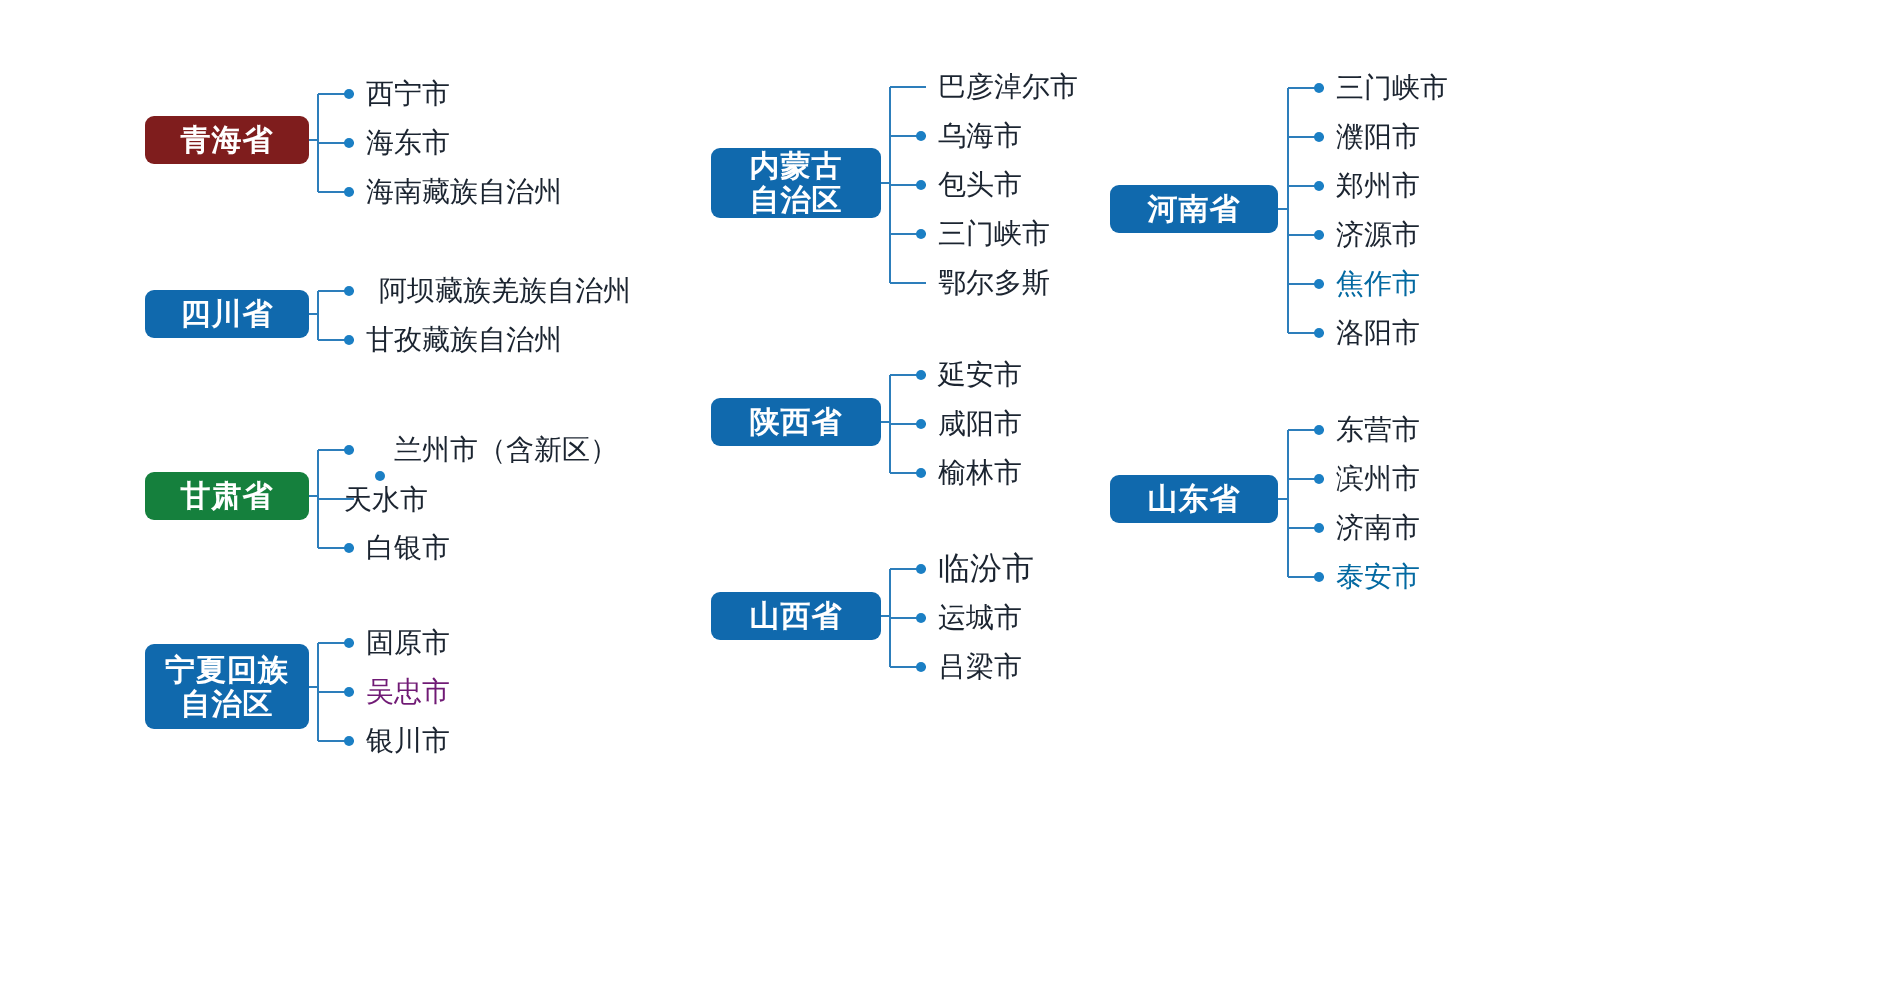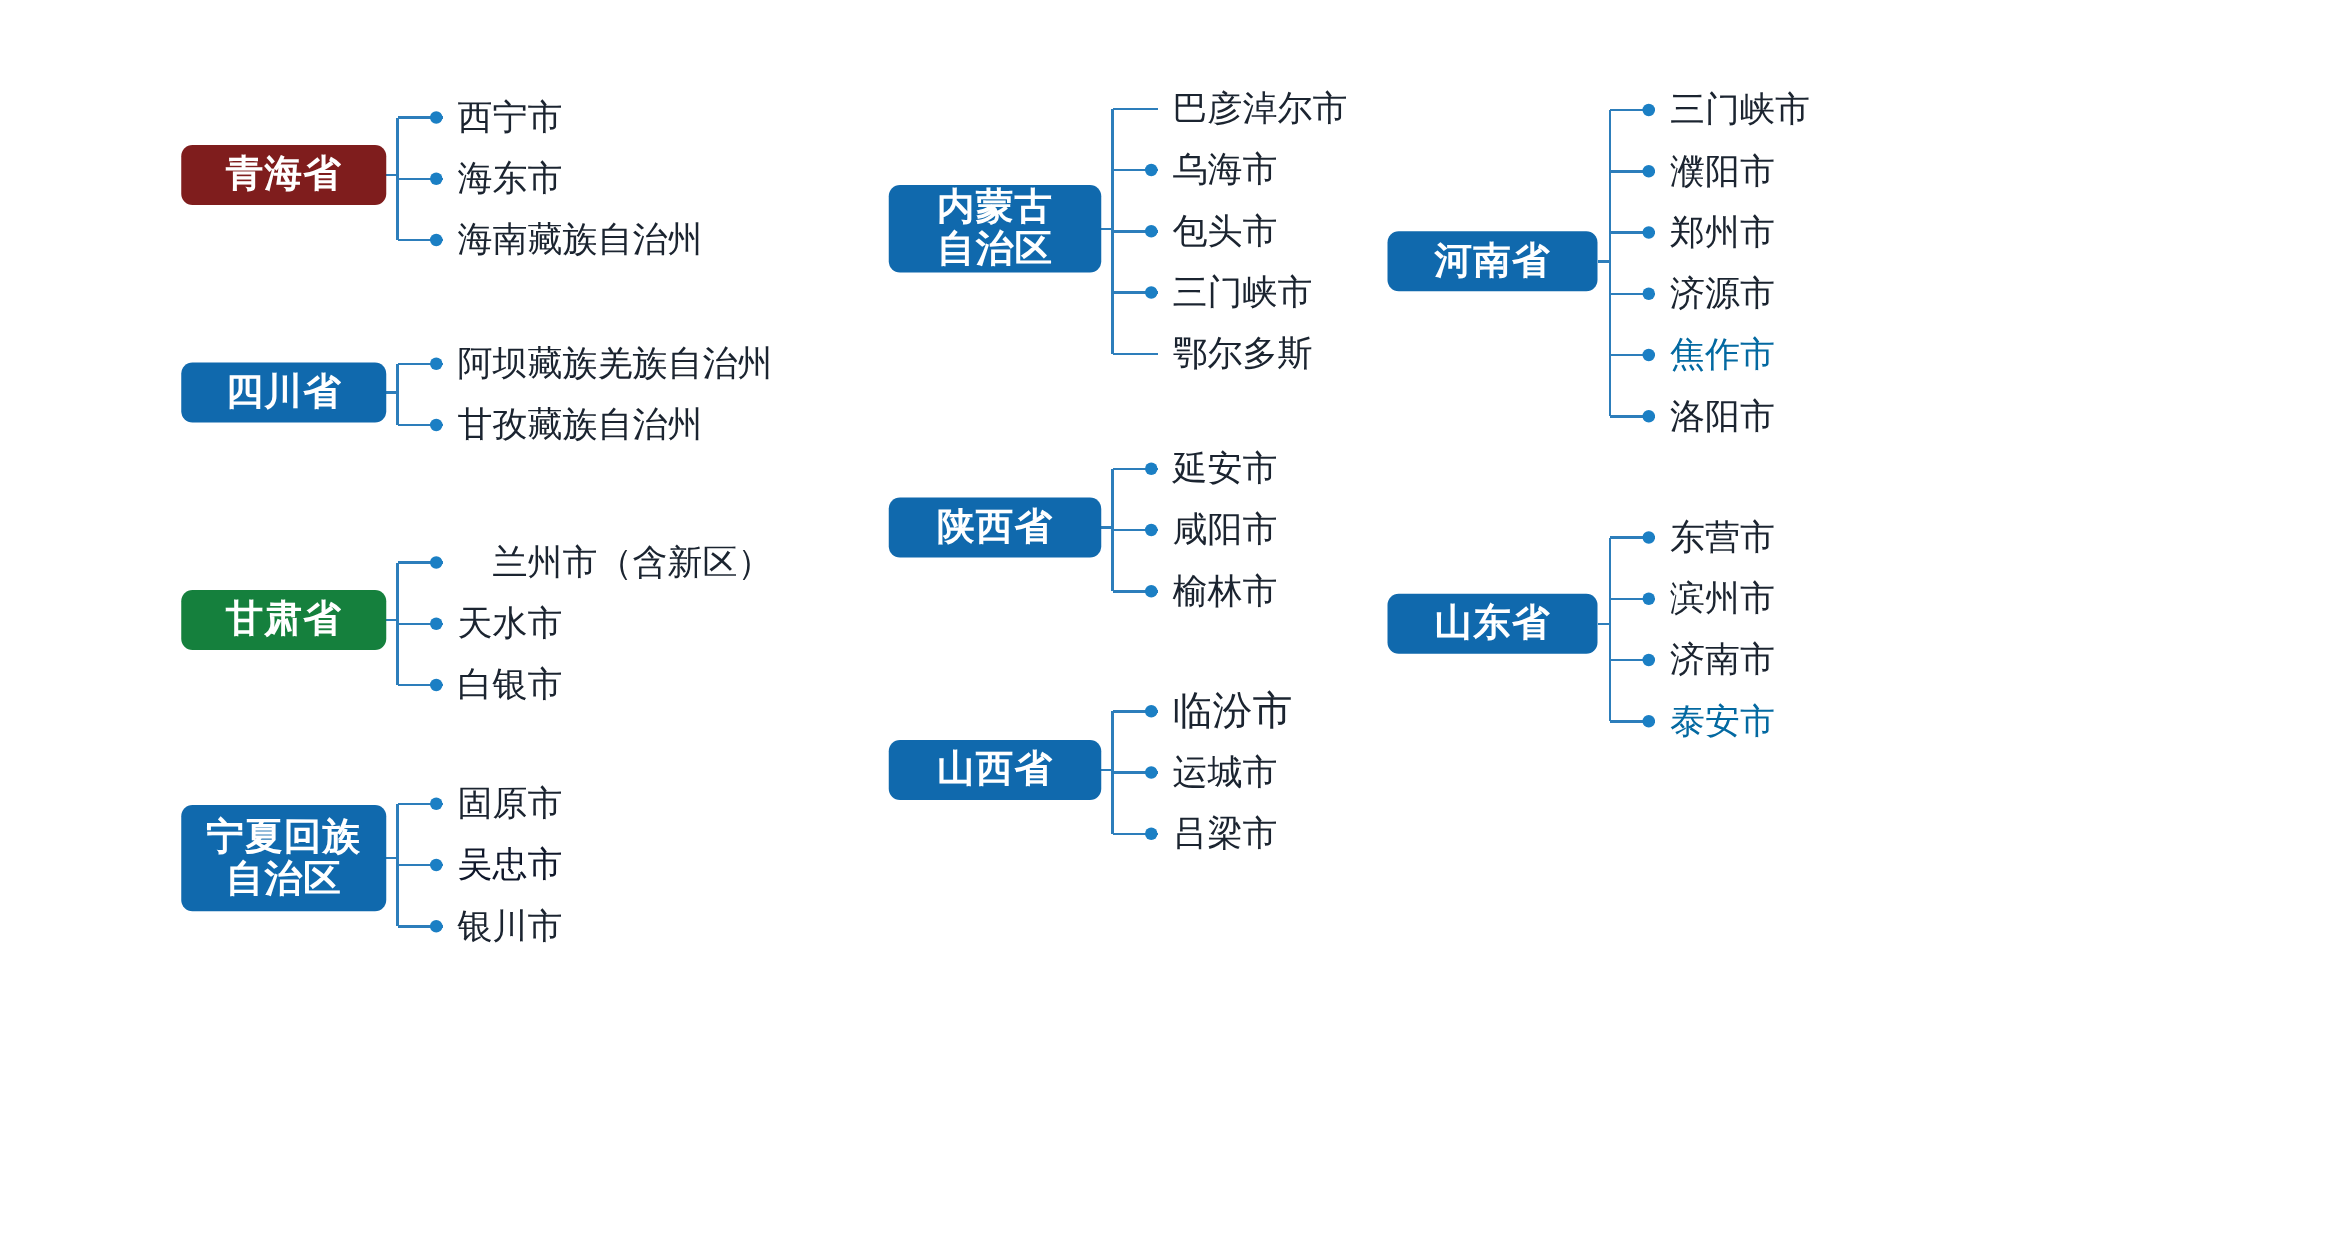"阿坝藏族羌族自治州" div.leaf { gap: none -> 13px }
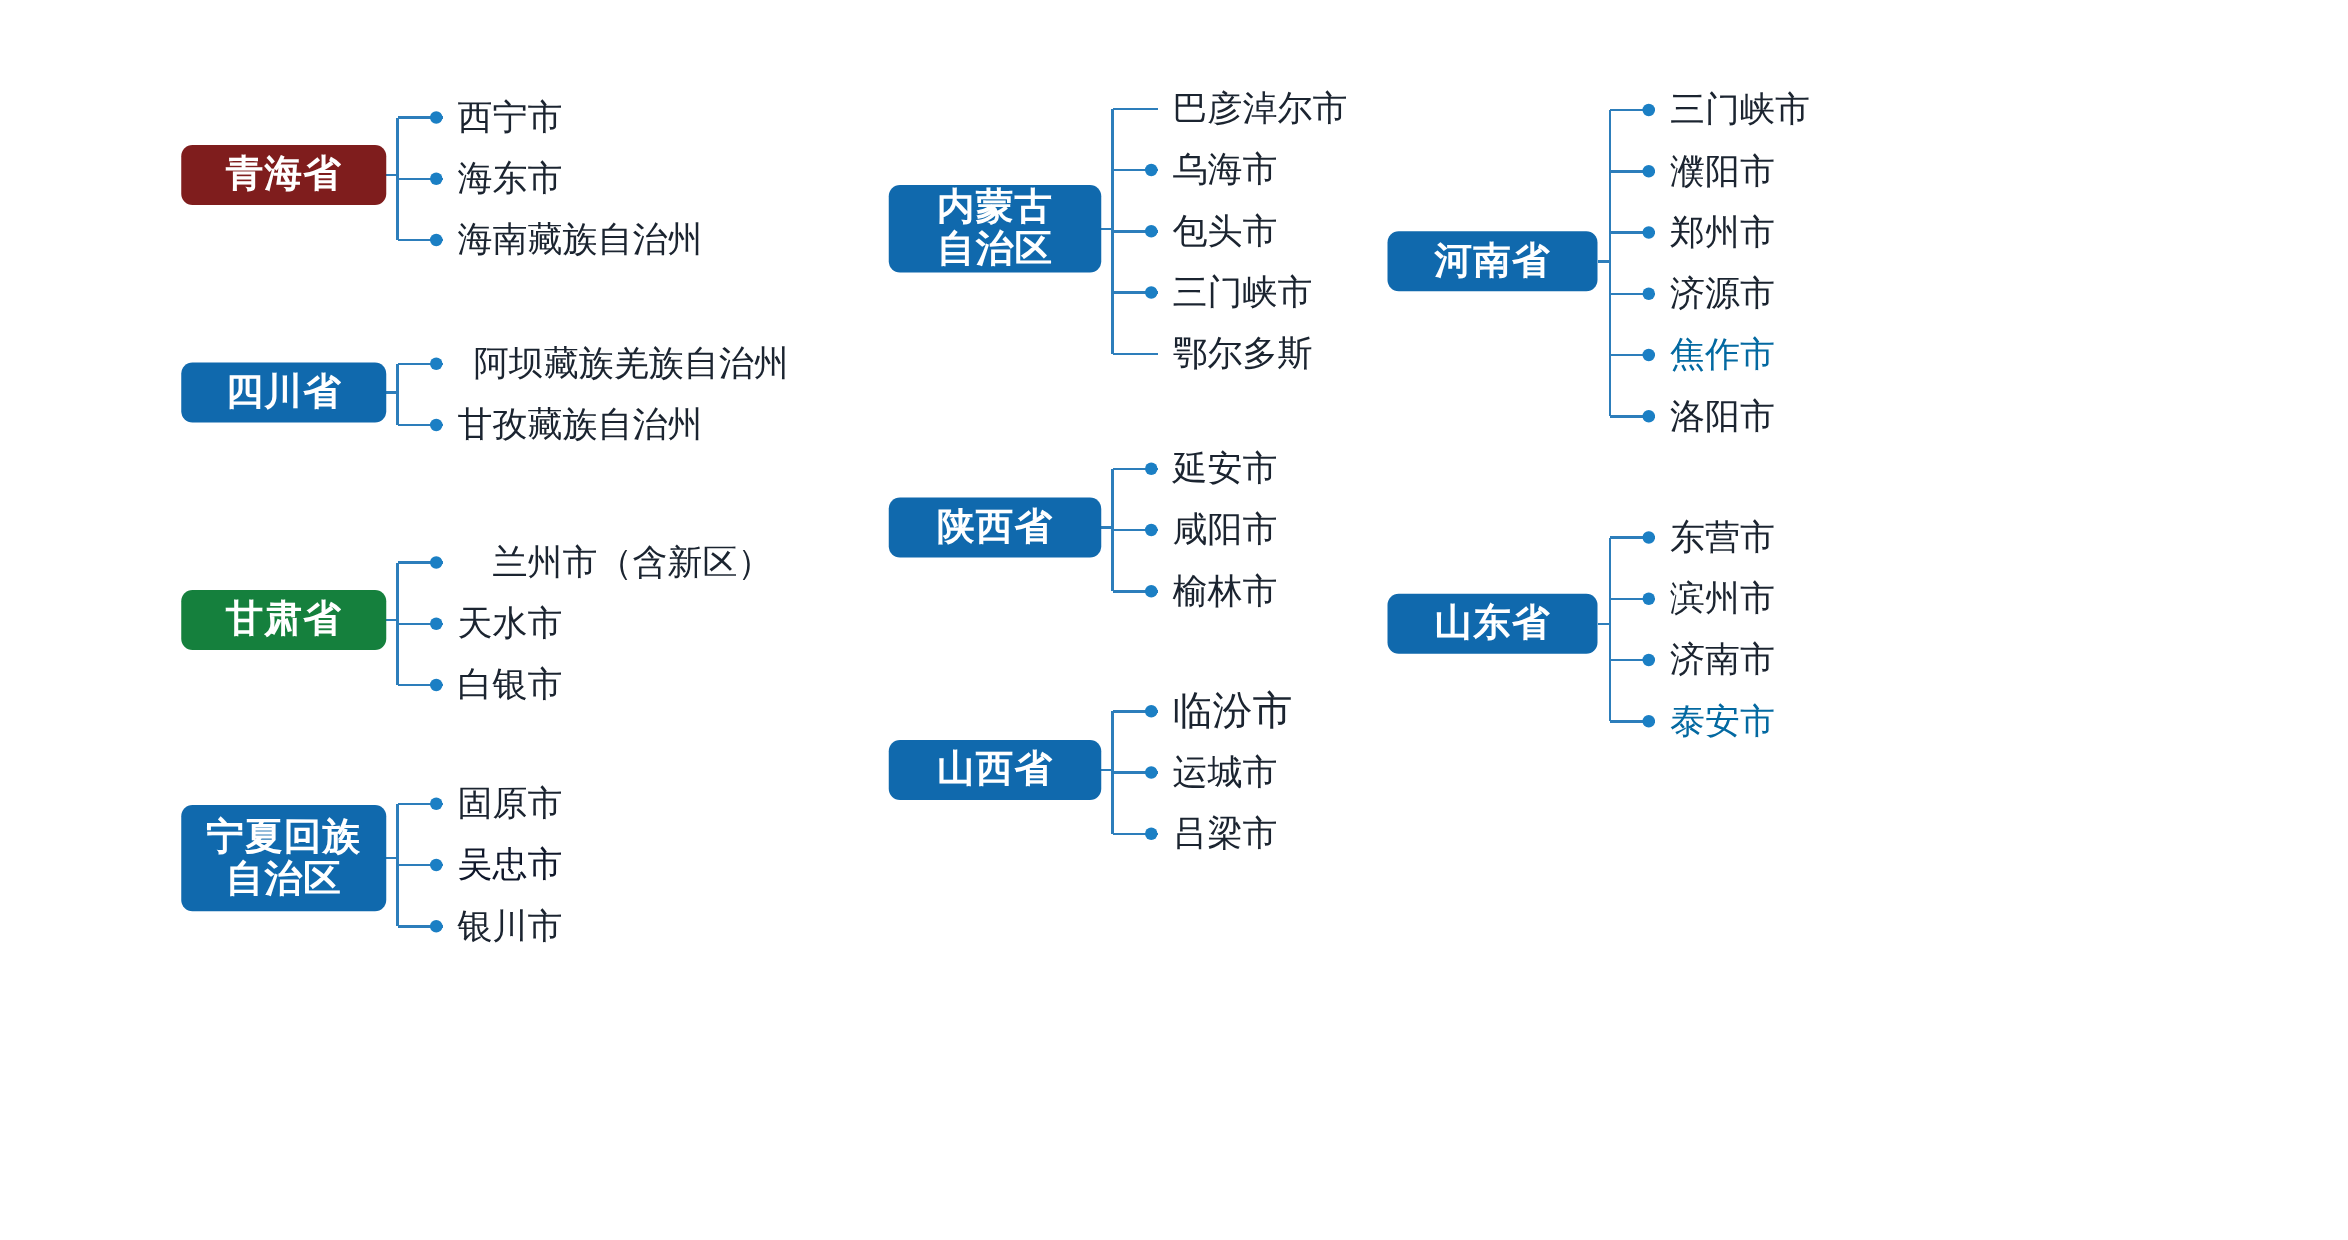"天水市" div.leaf { flex-direction: none -> column }
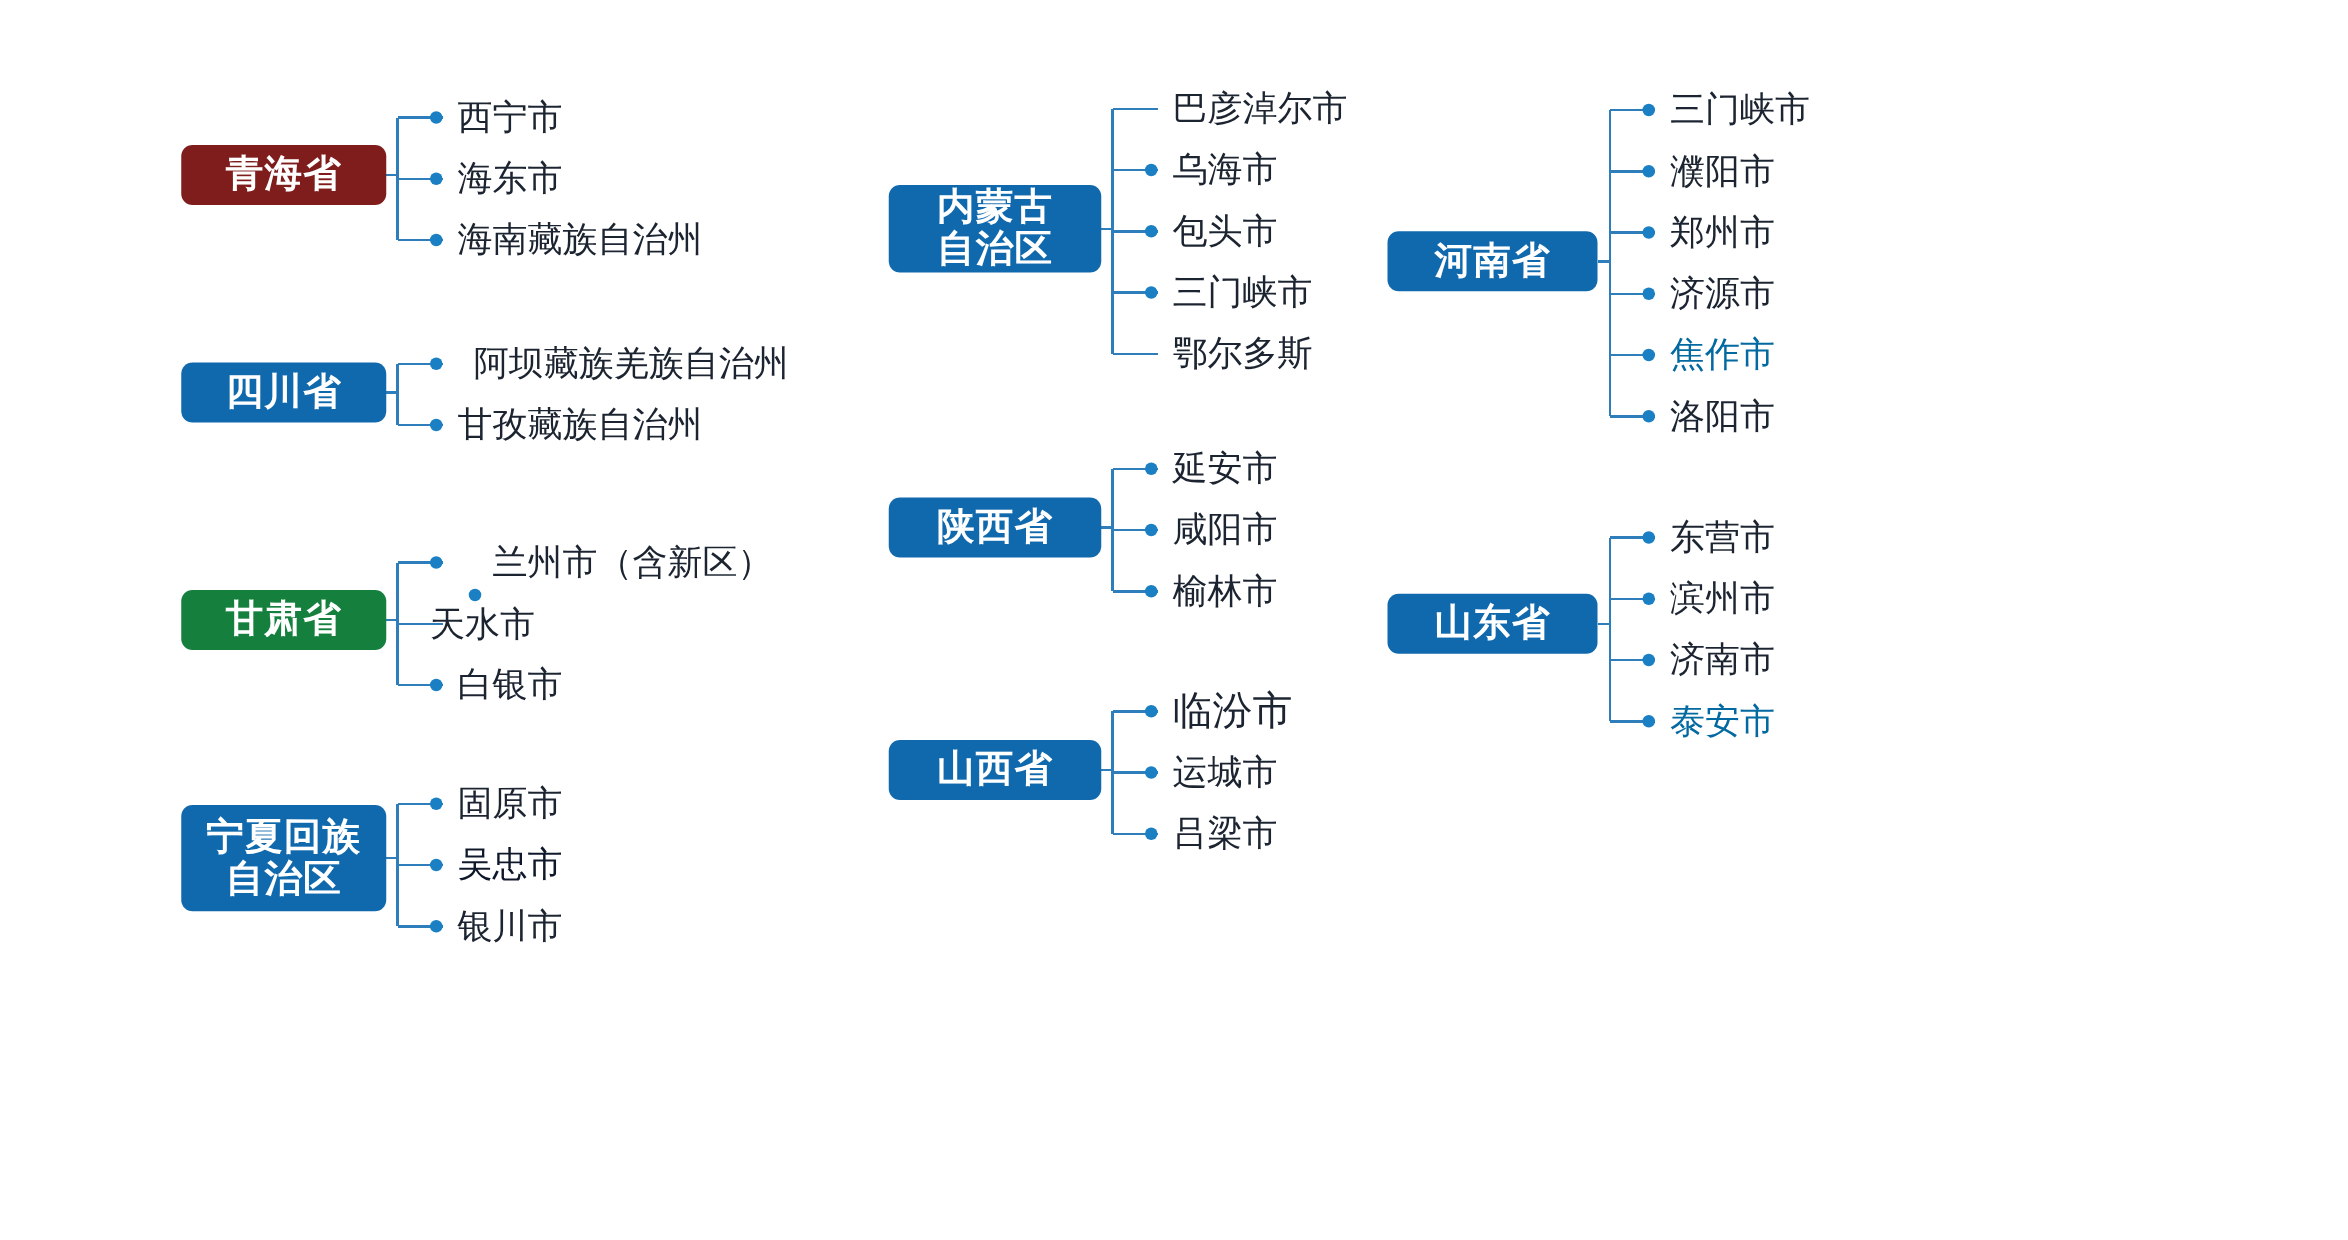"吴忠市" div.leaf { color: #0f172a -> #701a75 }
